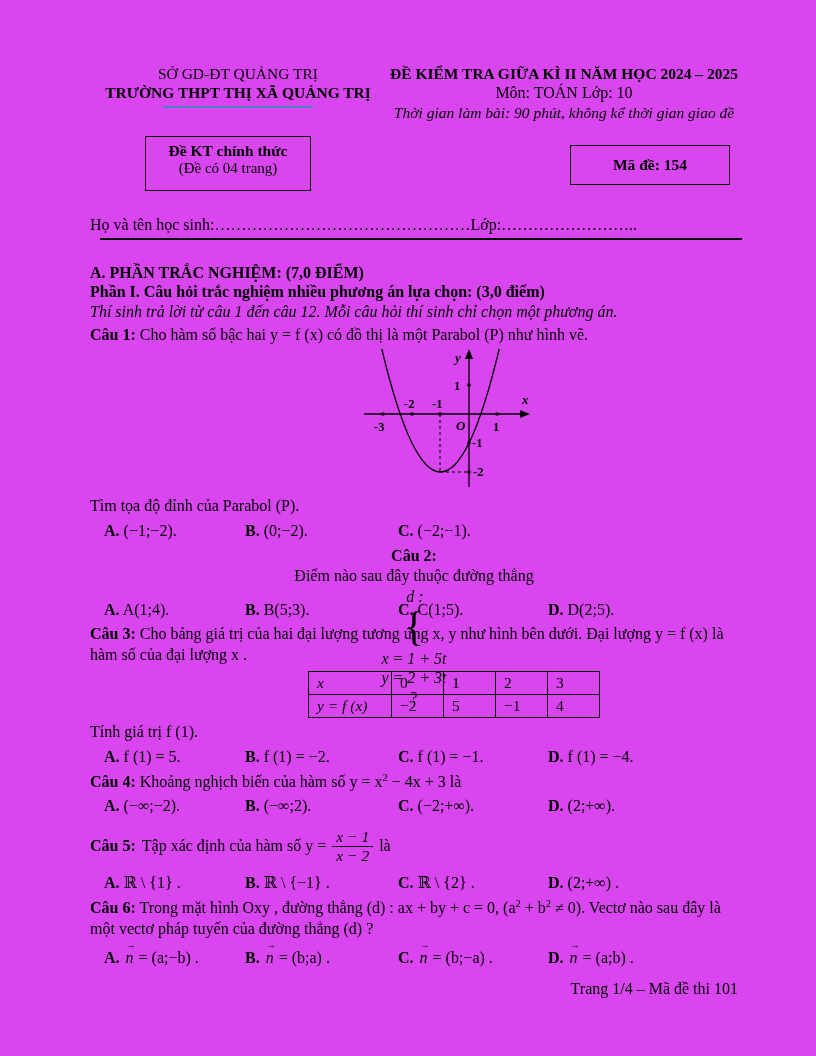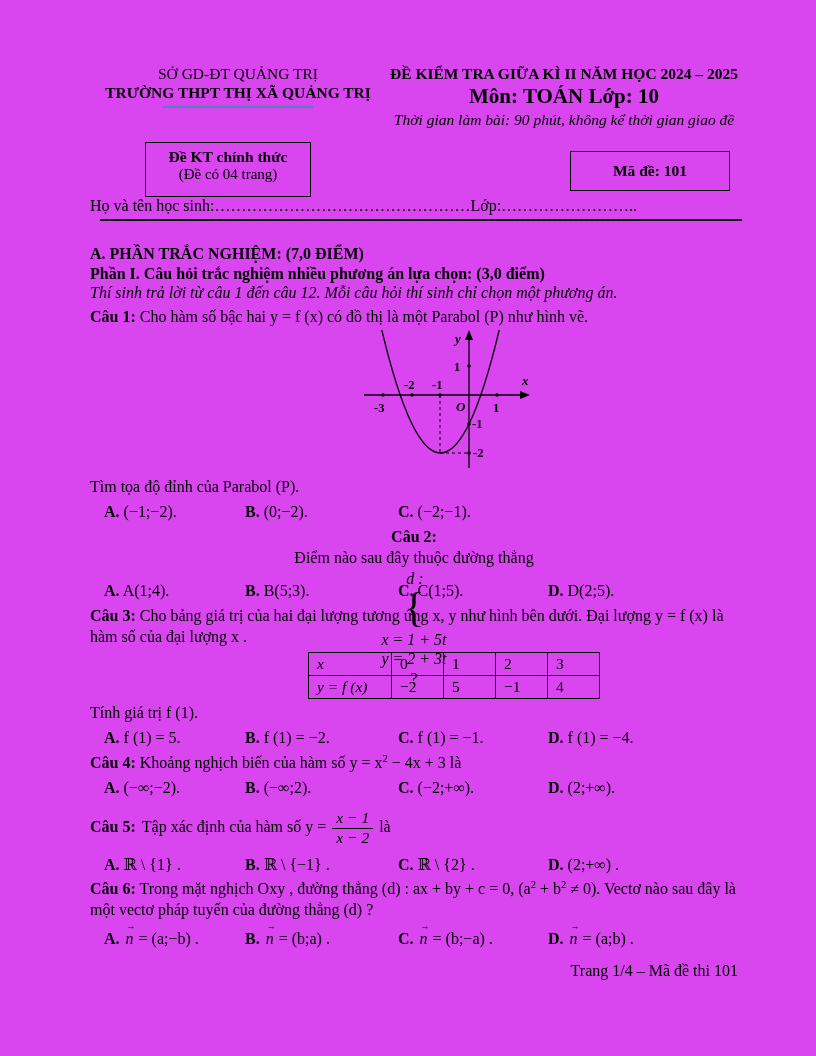"Môn: TOÁN Lớp: 10" .exam-subject { font-size: 21px -> 16px; font-weight: bold -> normal }
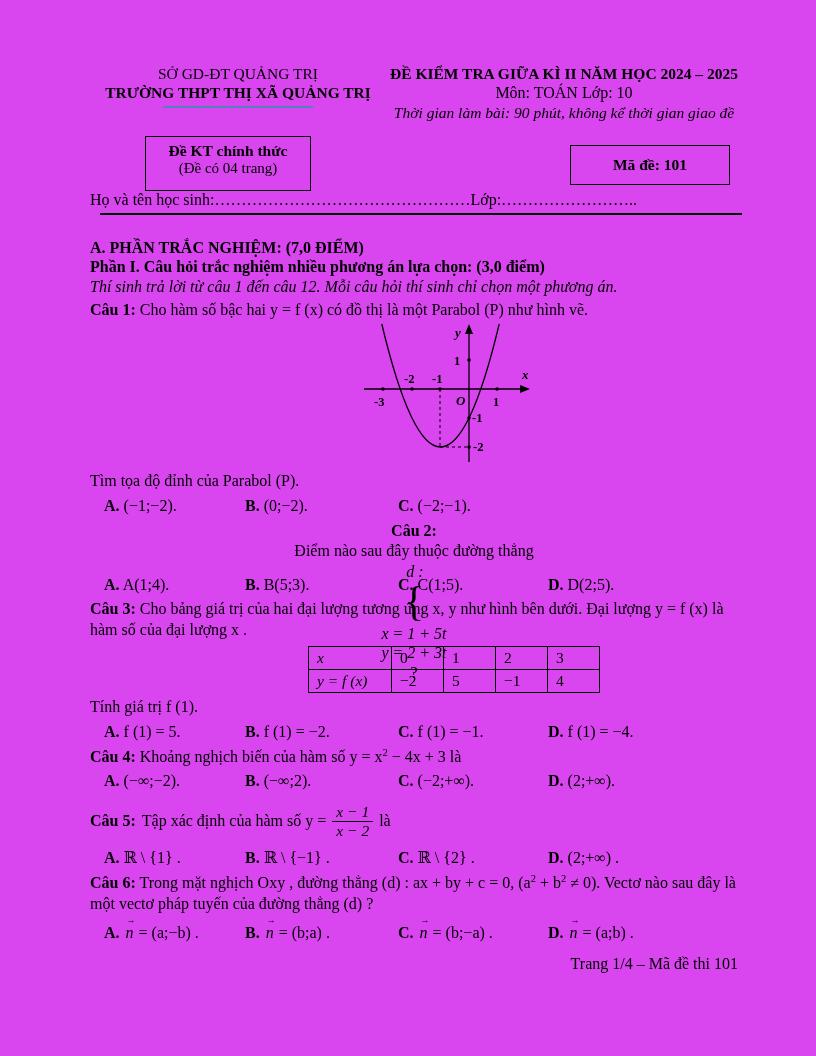"Mã đề: 101" div.box-code { text: 101 -> 154 }
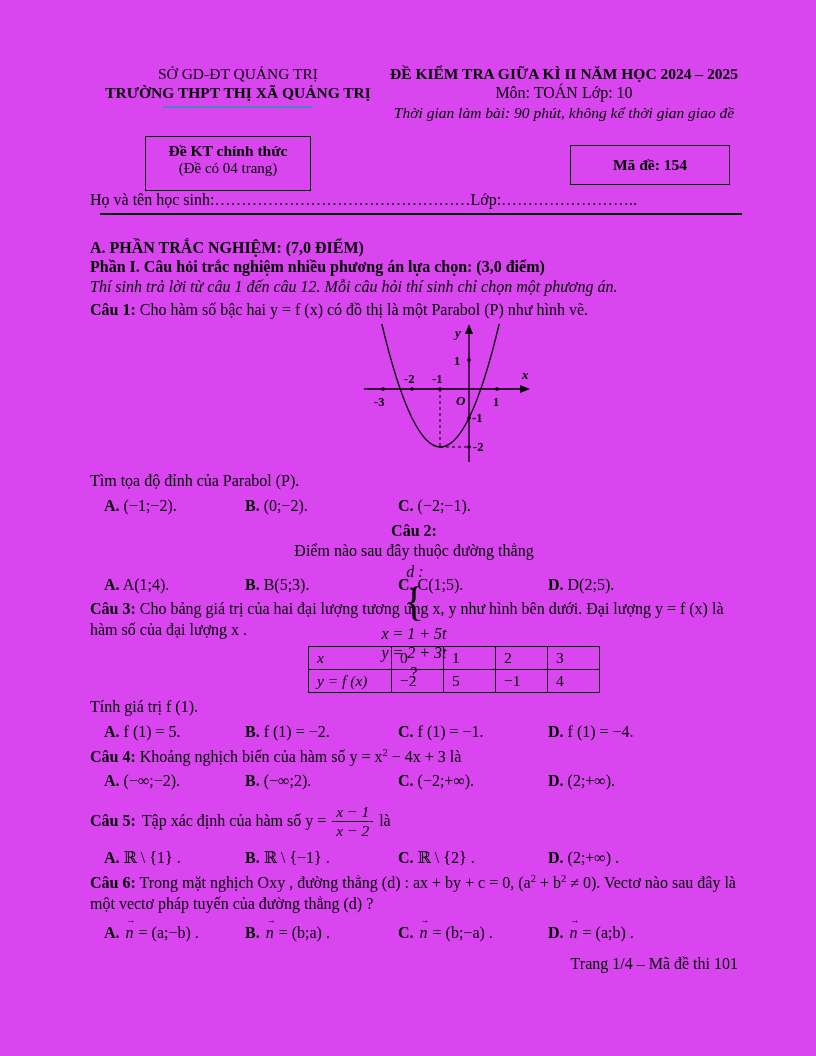"Họ và tên học" .student { margin-top: none -> 25px }
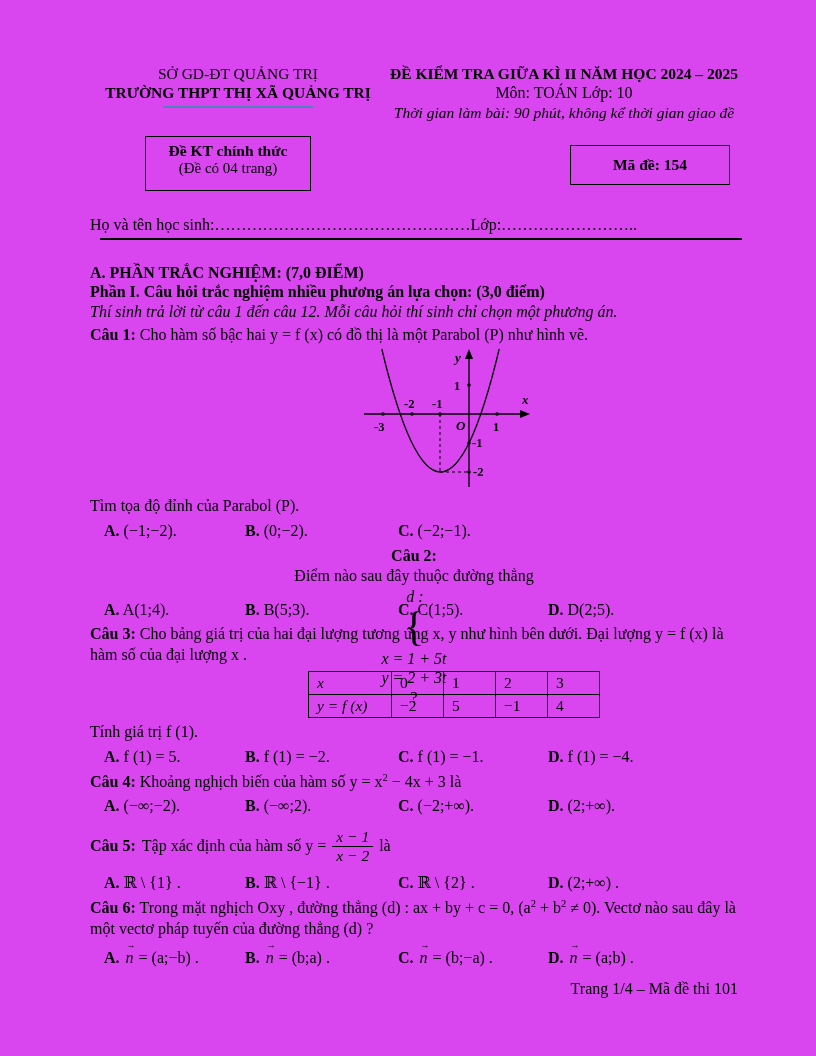"Trong mặt nghịch Oxy ," span { text: nghịch -> hình }
